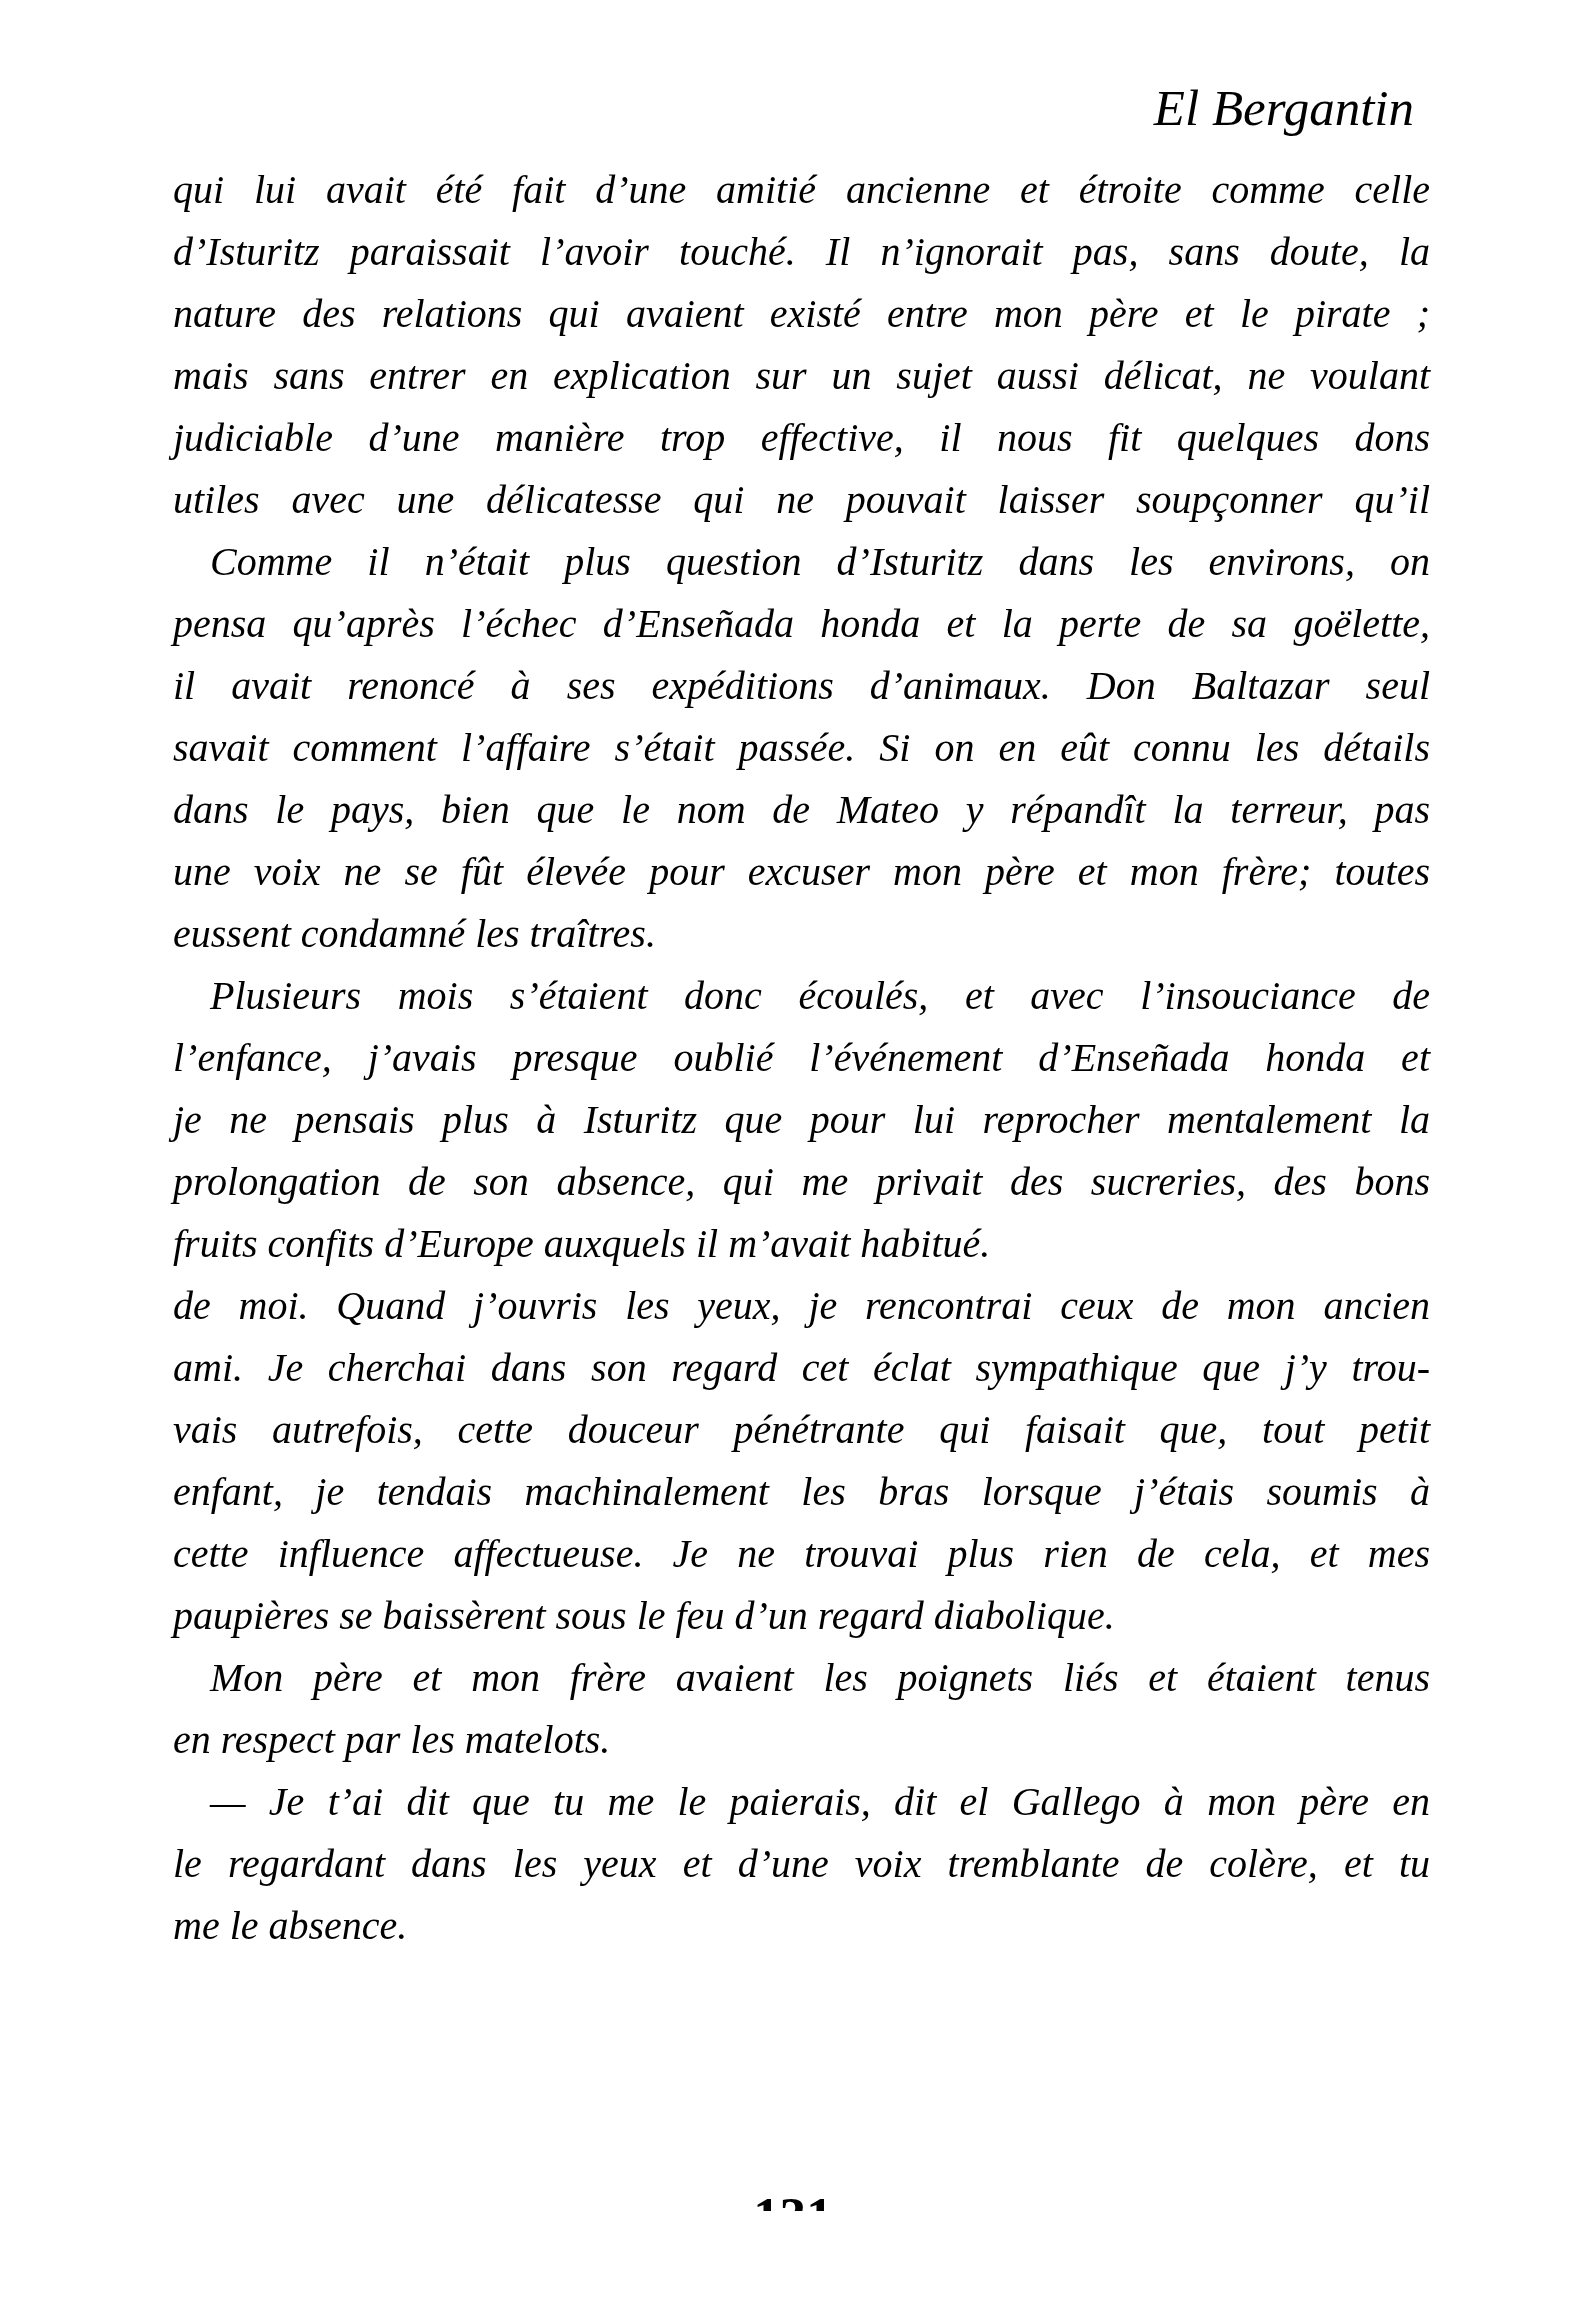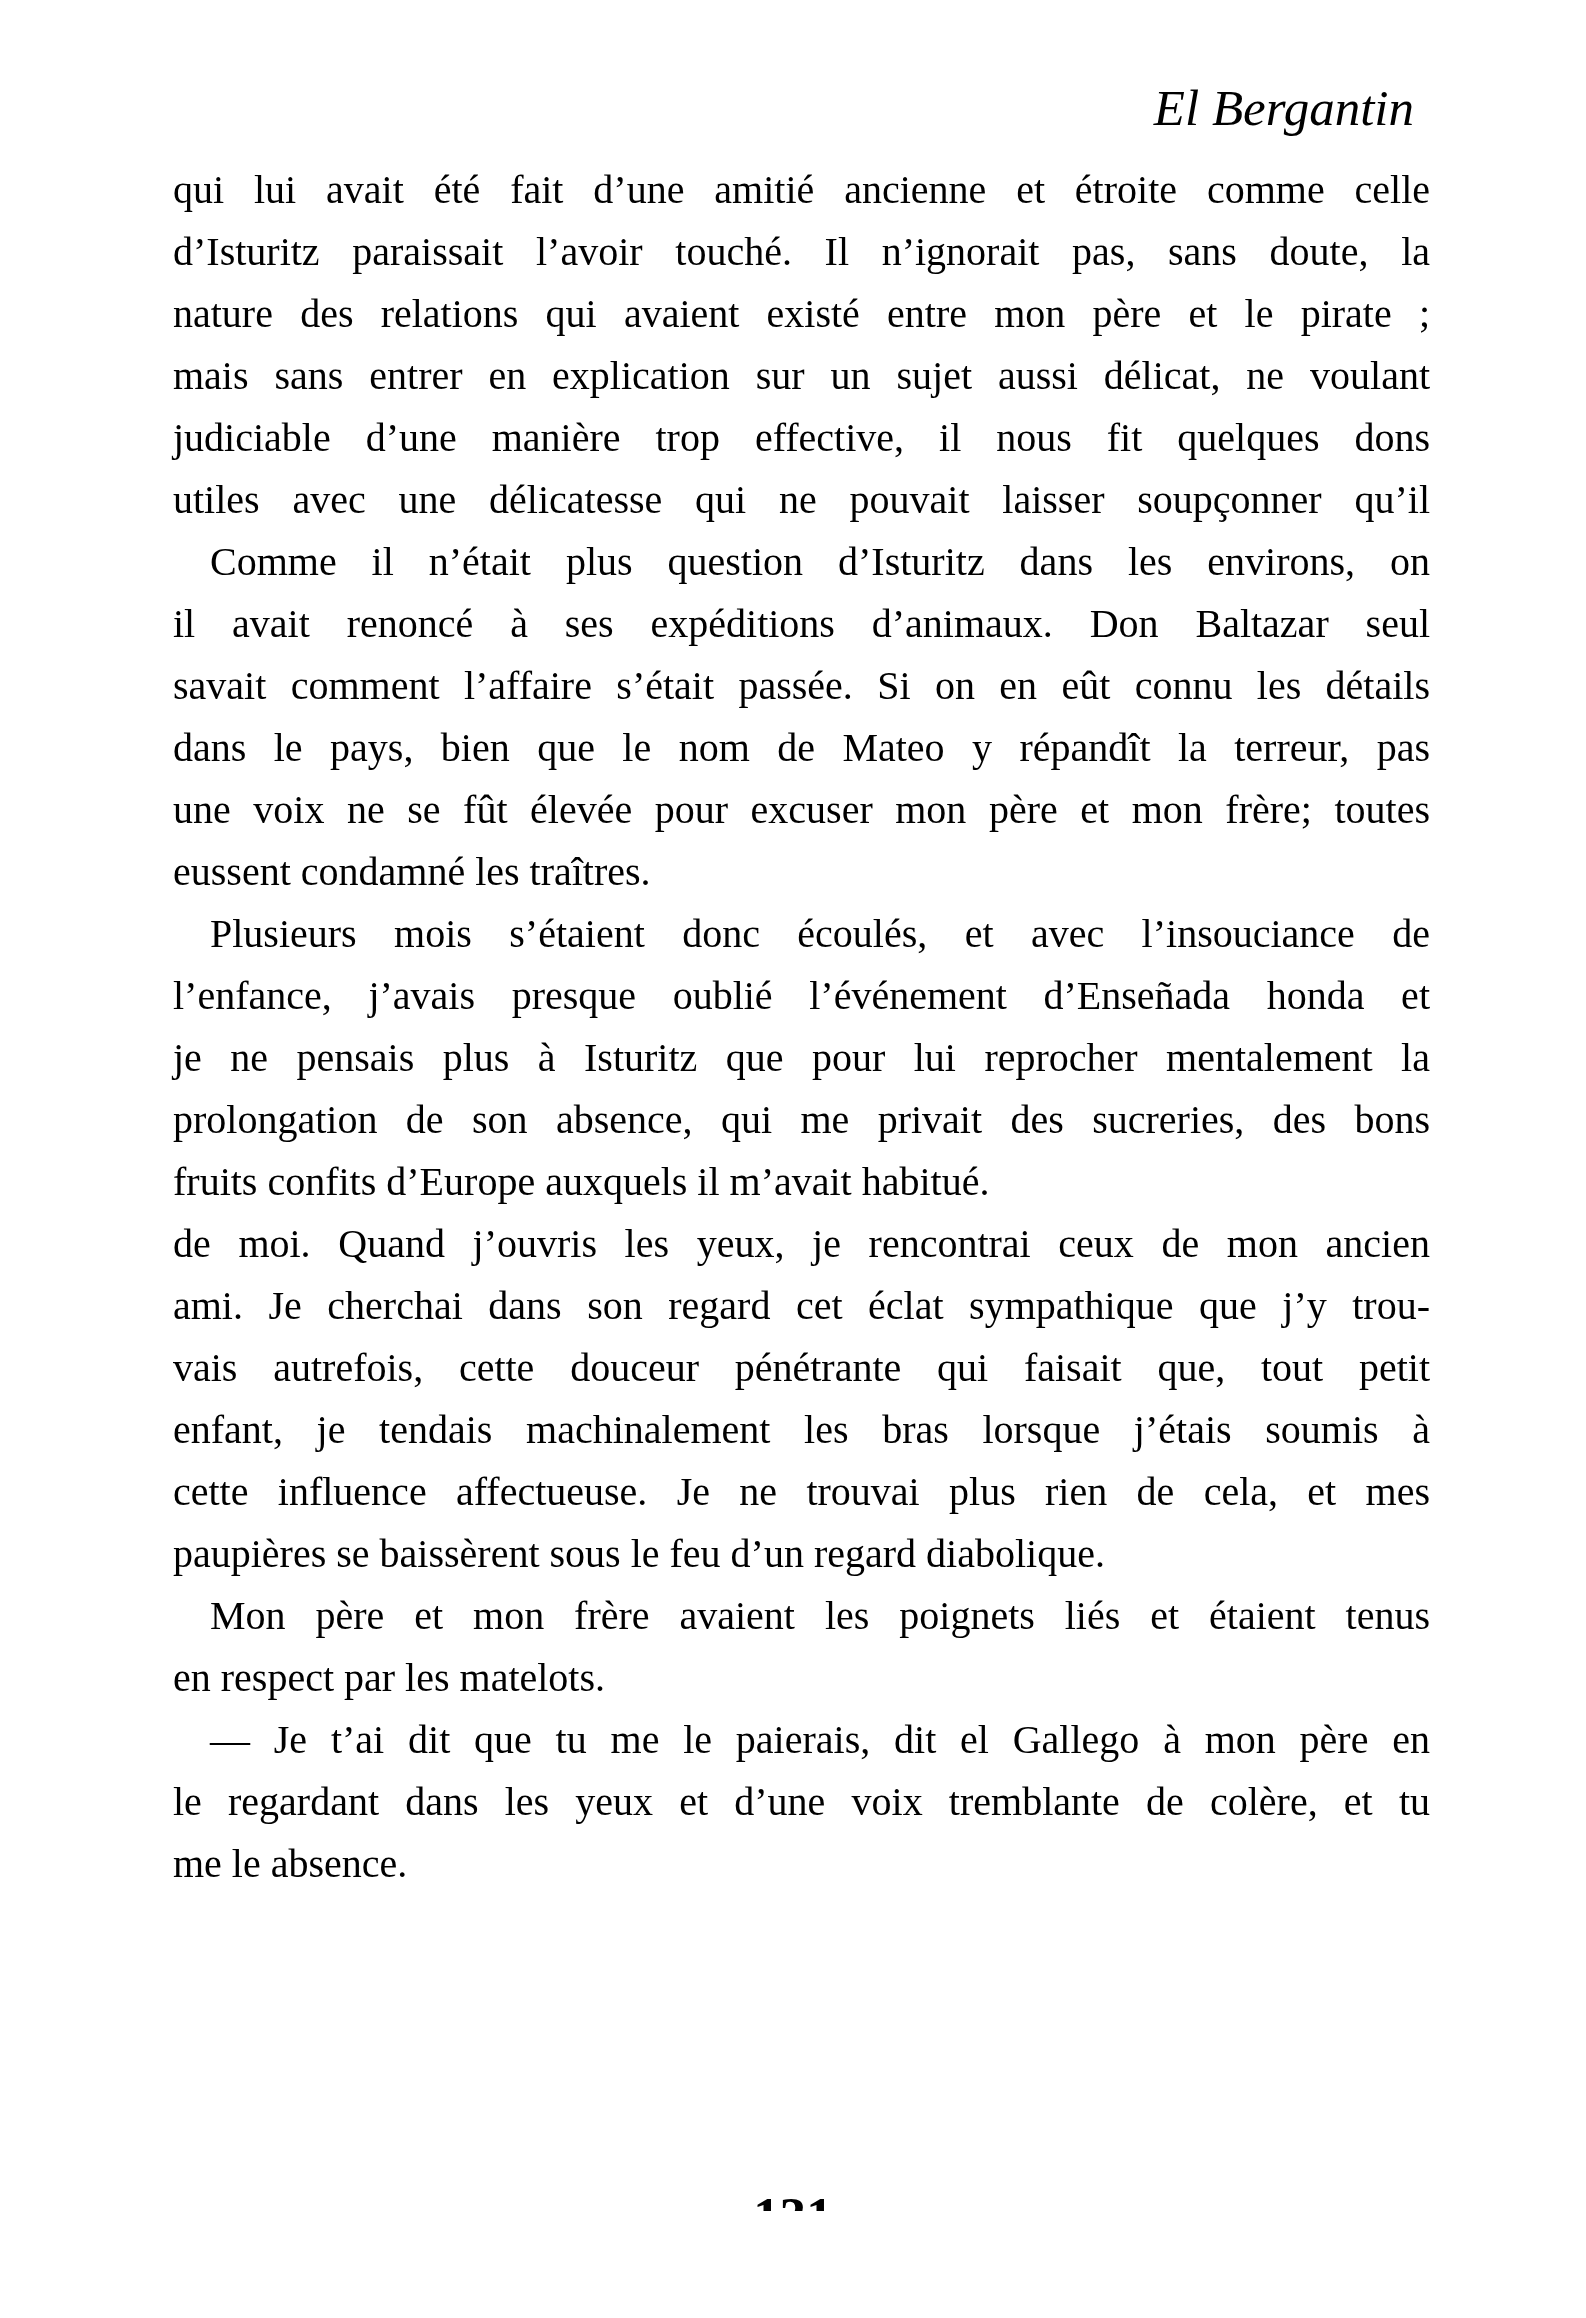"qui lui avait été fait" .body-text { font-style: none -> italic }
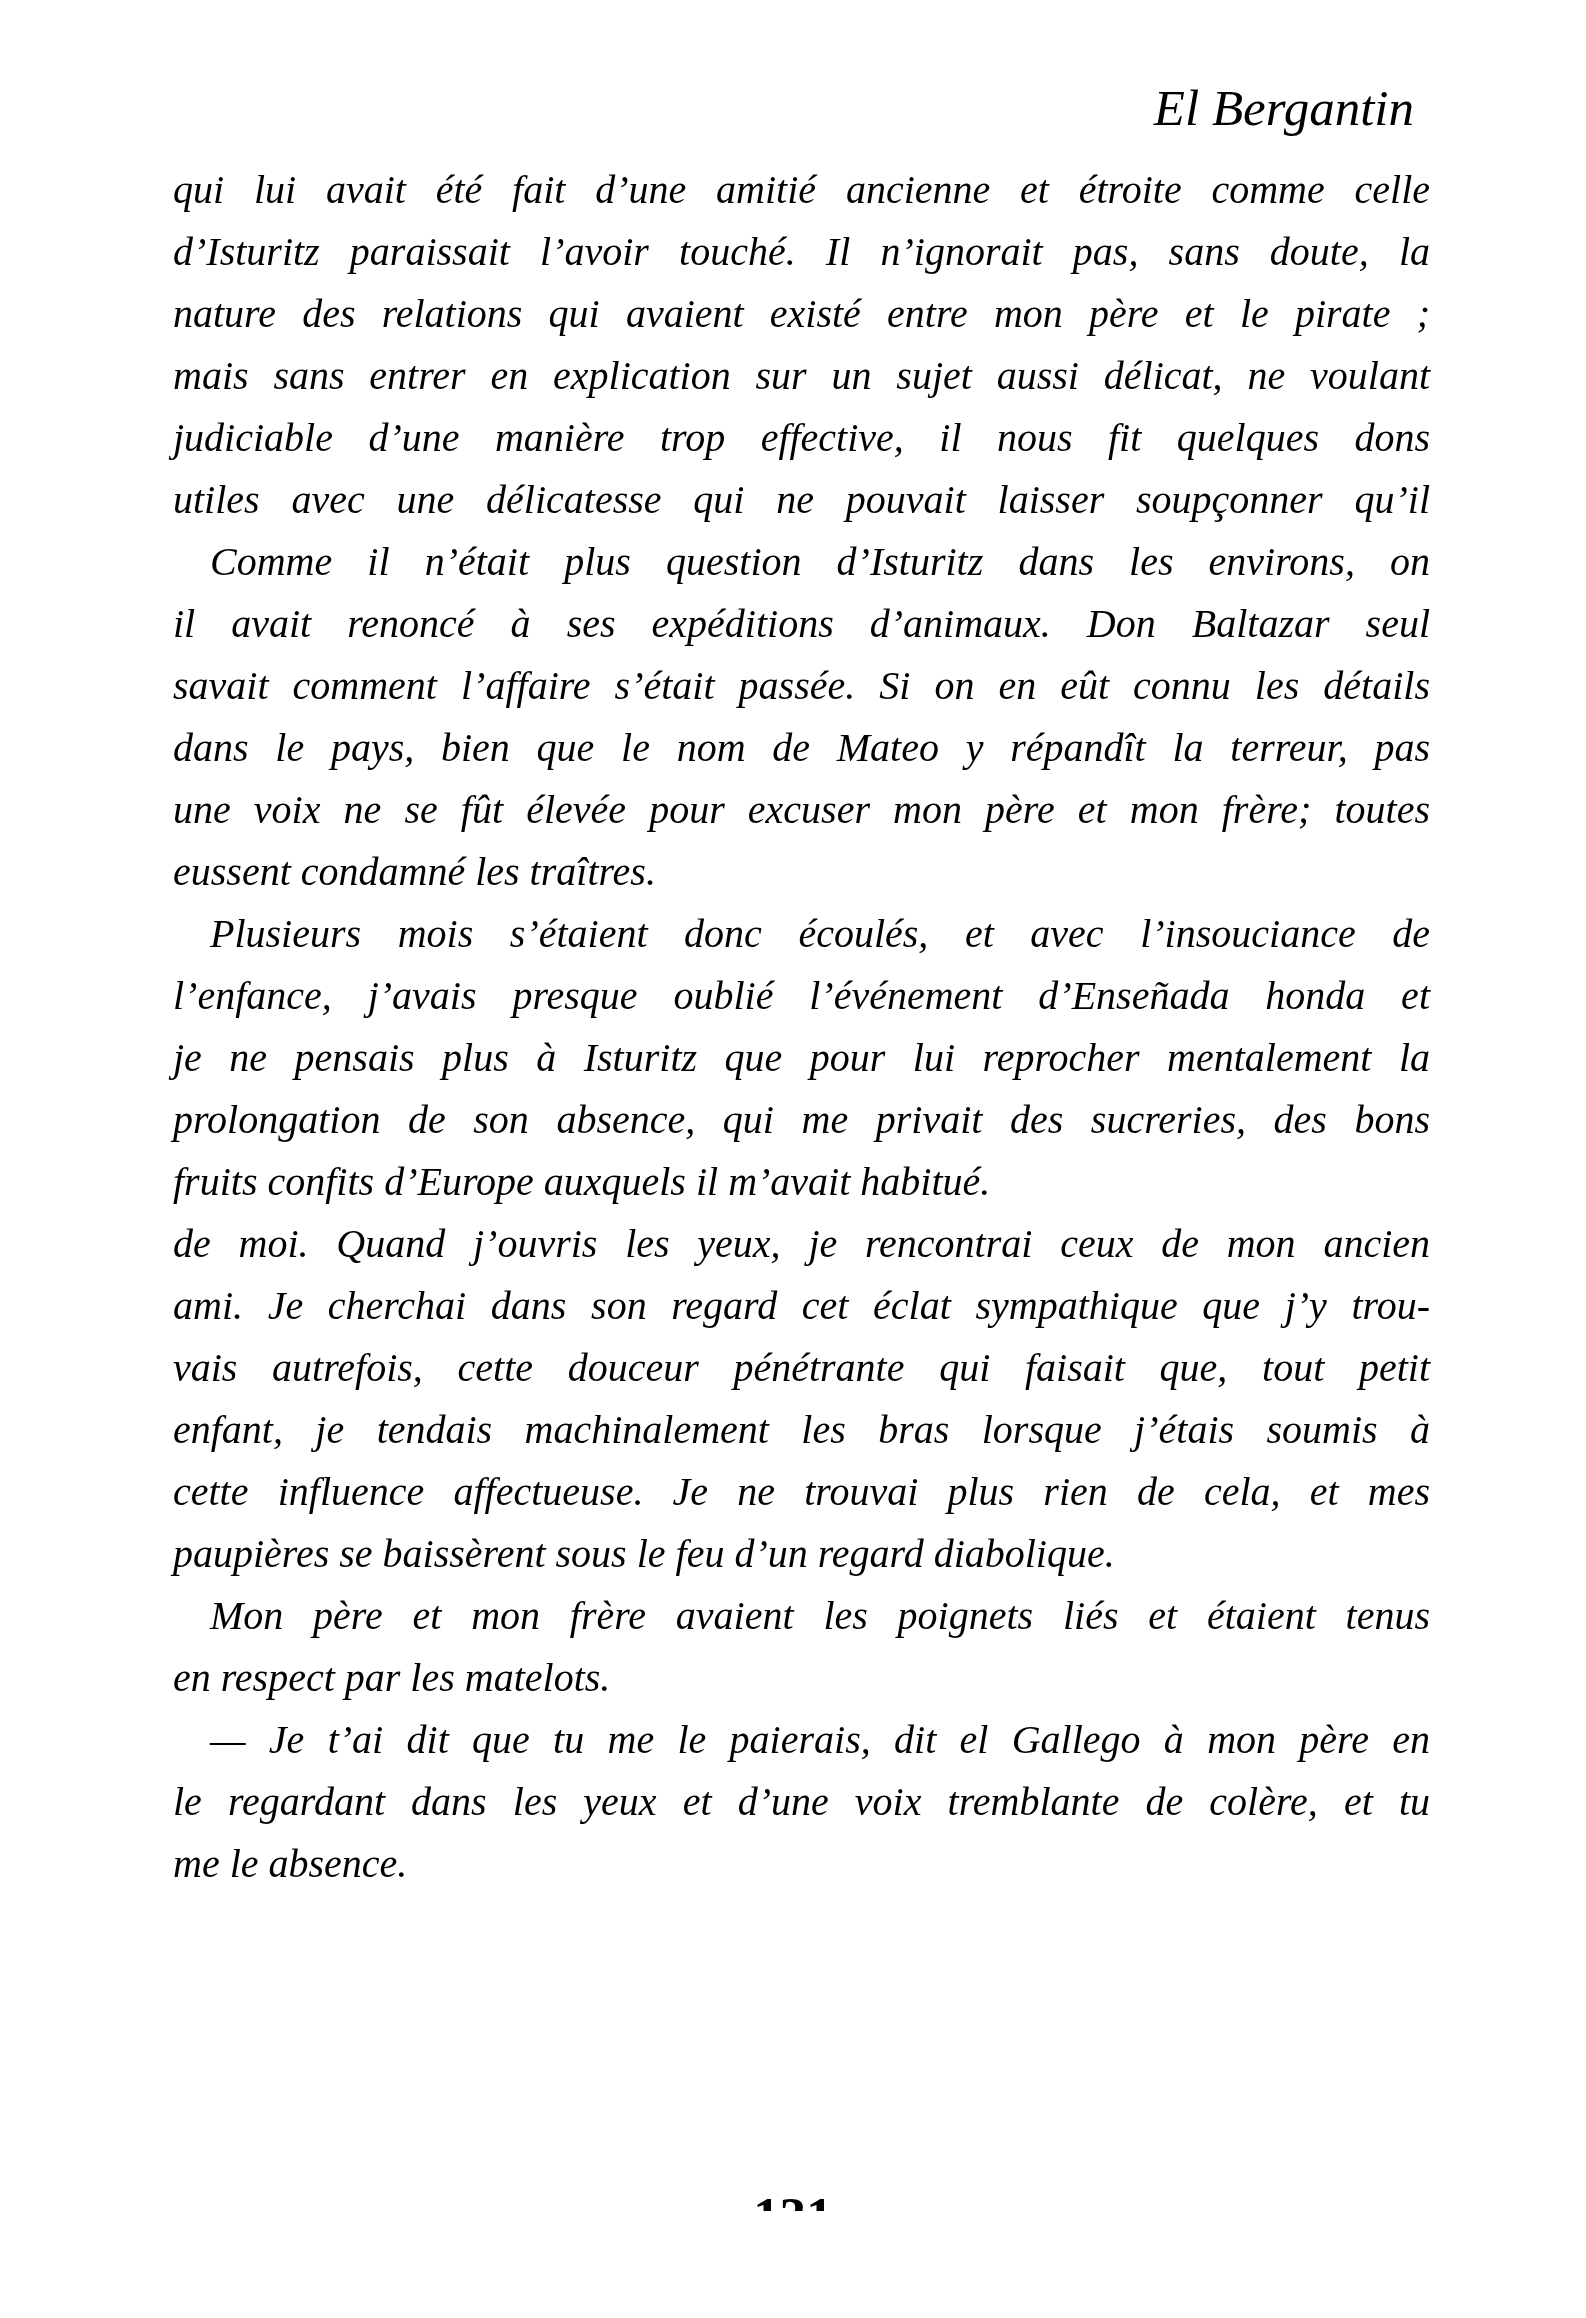"pensa qu’après l’échec d’Enseñada honda" div.ln { html: none -> <div>pensa qu’après l’échec d’Enseñada honda et la perte de sa goëlette,</div> }
